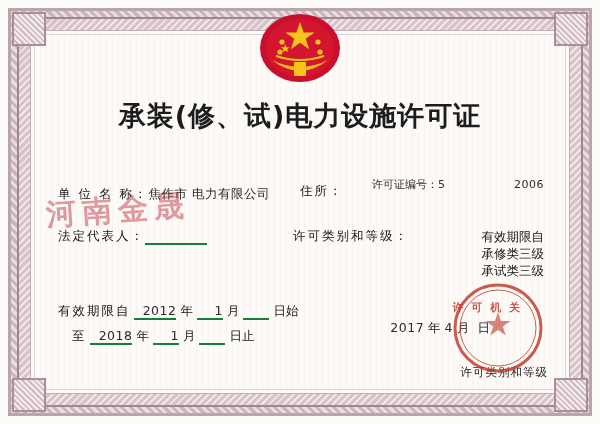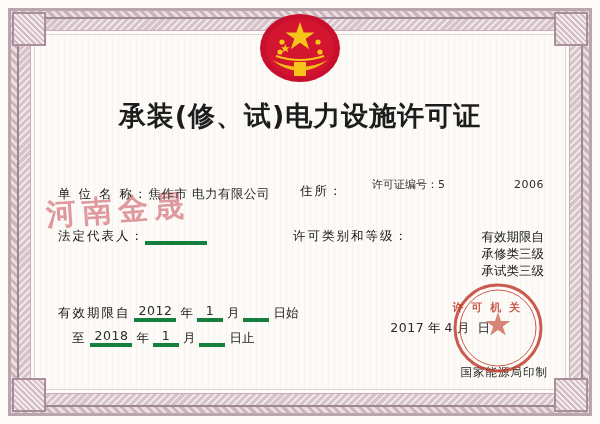"2012" .underline { border-bottom: 4px solid #15803d -> 2px solid #15803d; text-align: center -> right }
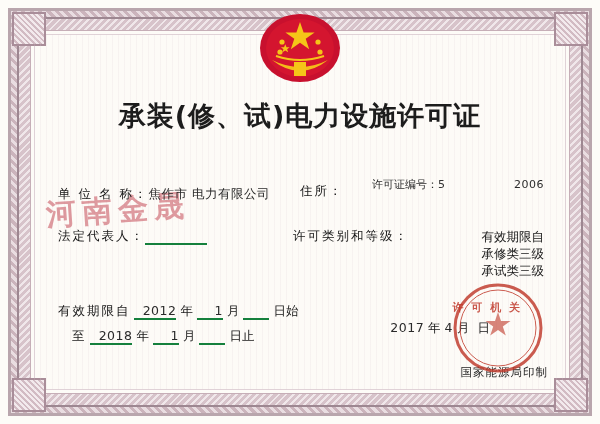"国家能源局印制" div.footer { text: 国家能源局印制 -> 许可类别和等级 }
